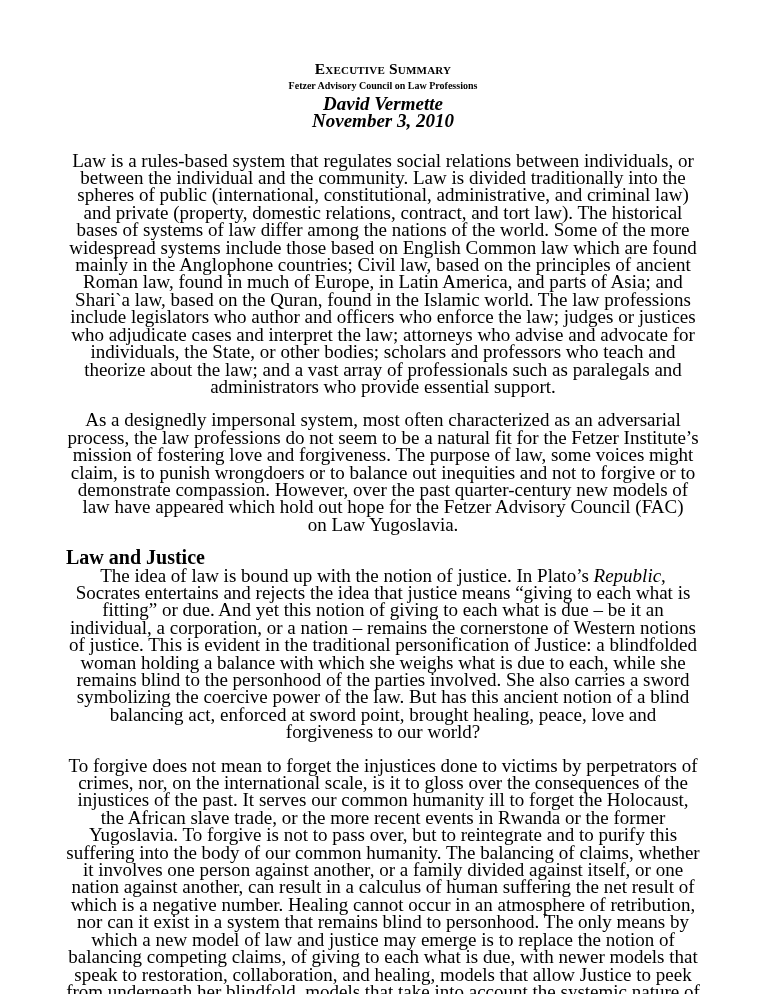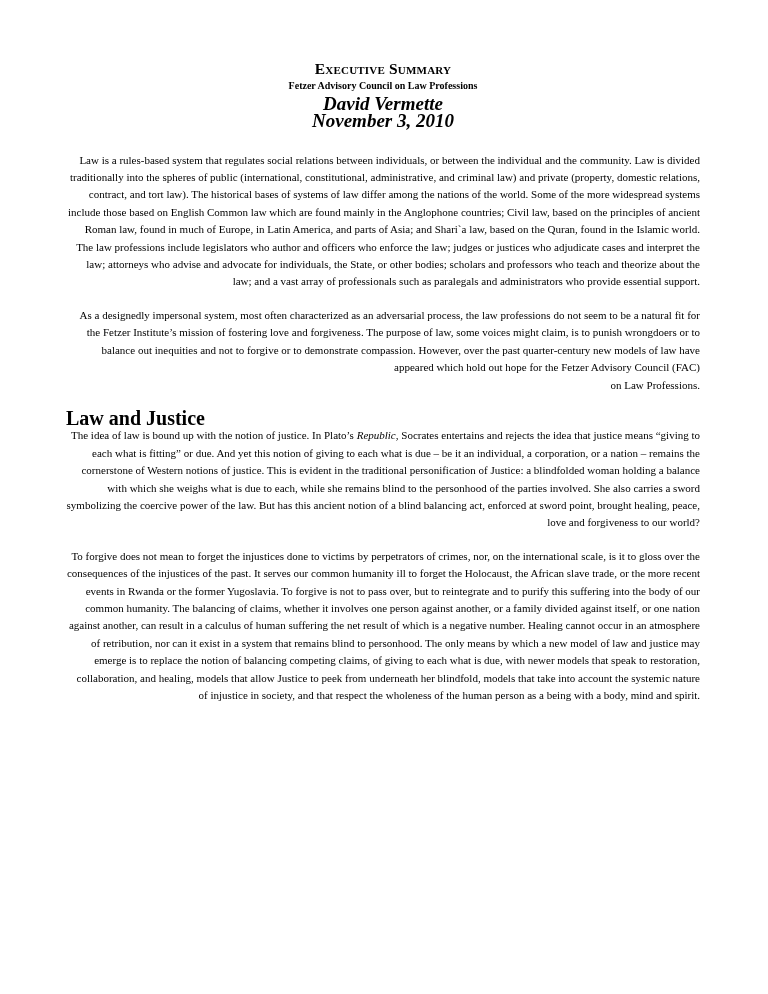"Law is a rules-based system" p.body-par { font-size: 11px -> 19px; text-align: right -> center }
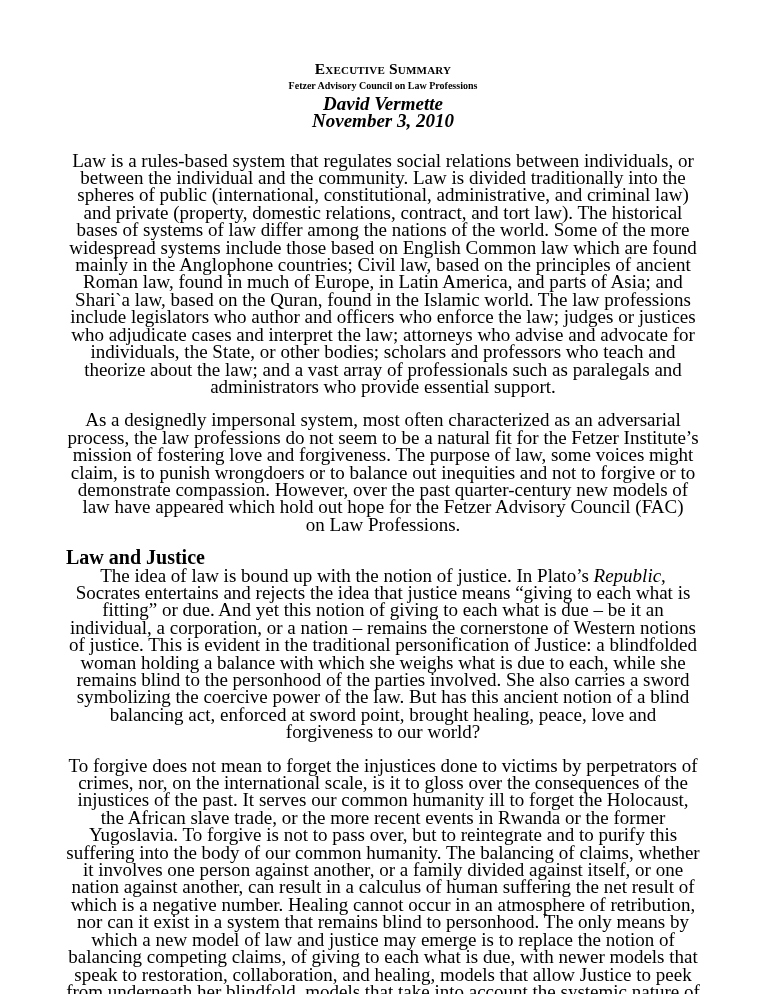"on Law Professions." p.body-par { text: Professions -> Yugoslavia }
